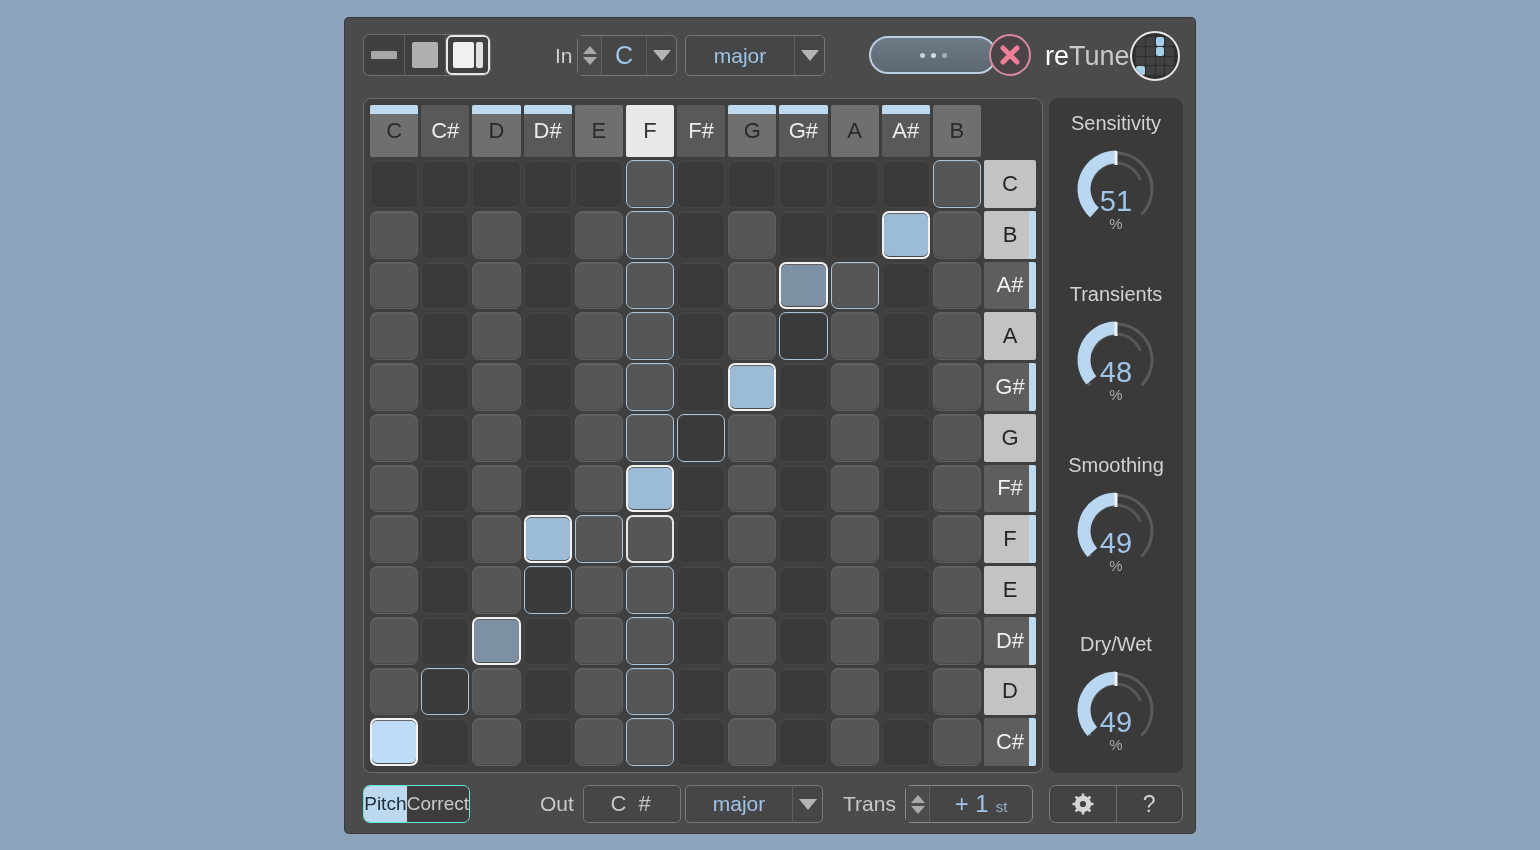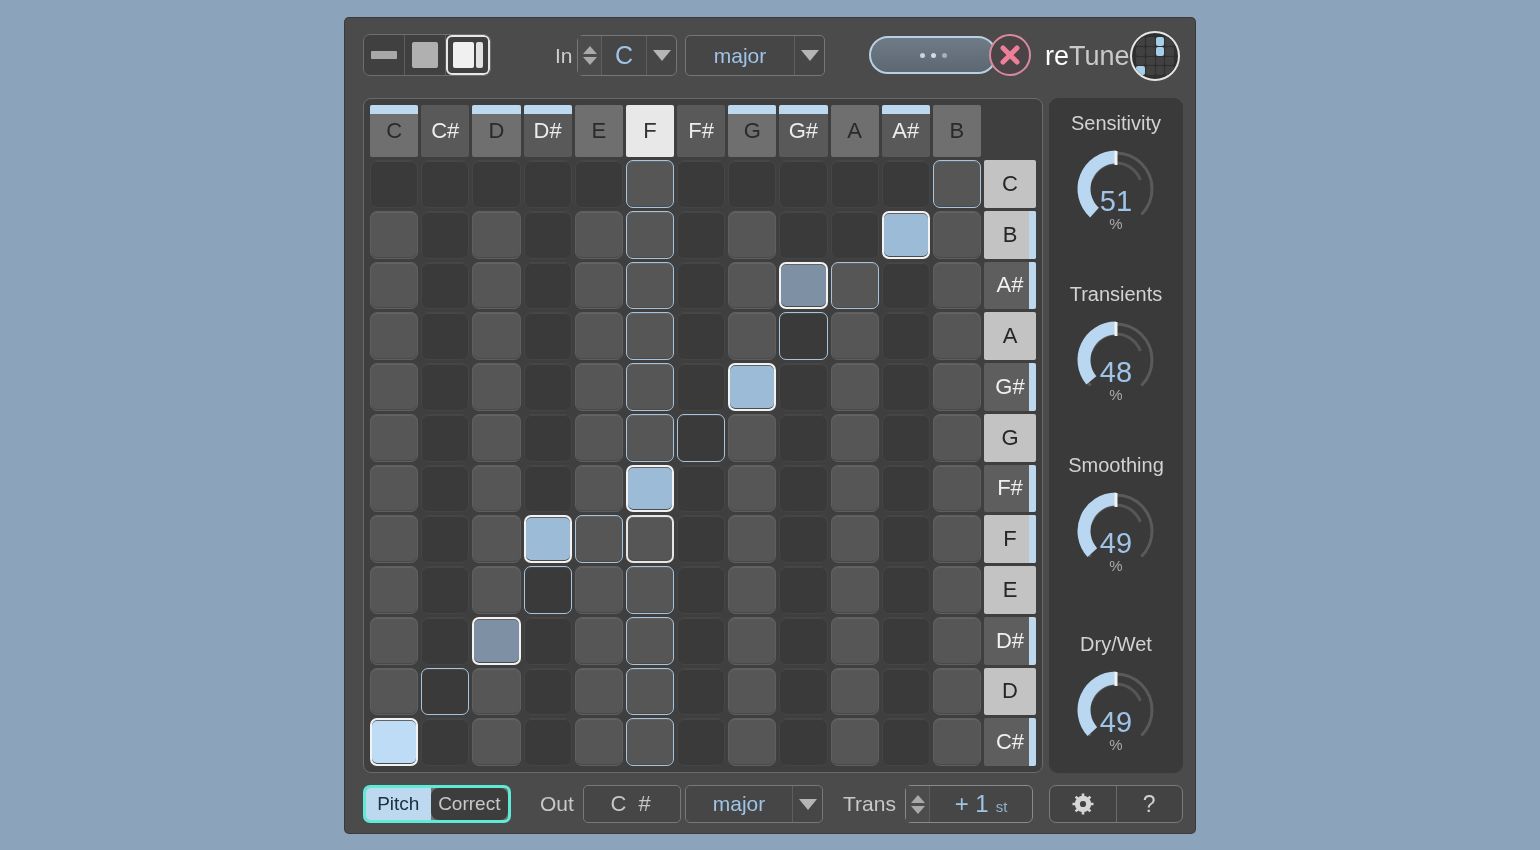"Pitch" .pitchtoggle { border: 3px solid #5eead4 -> 1px solid #5eead4; width: 148px -> 107px }
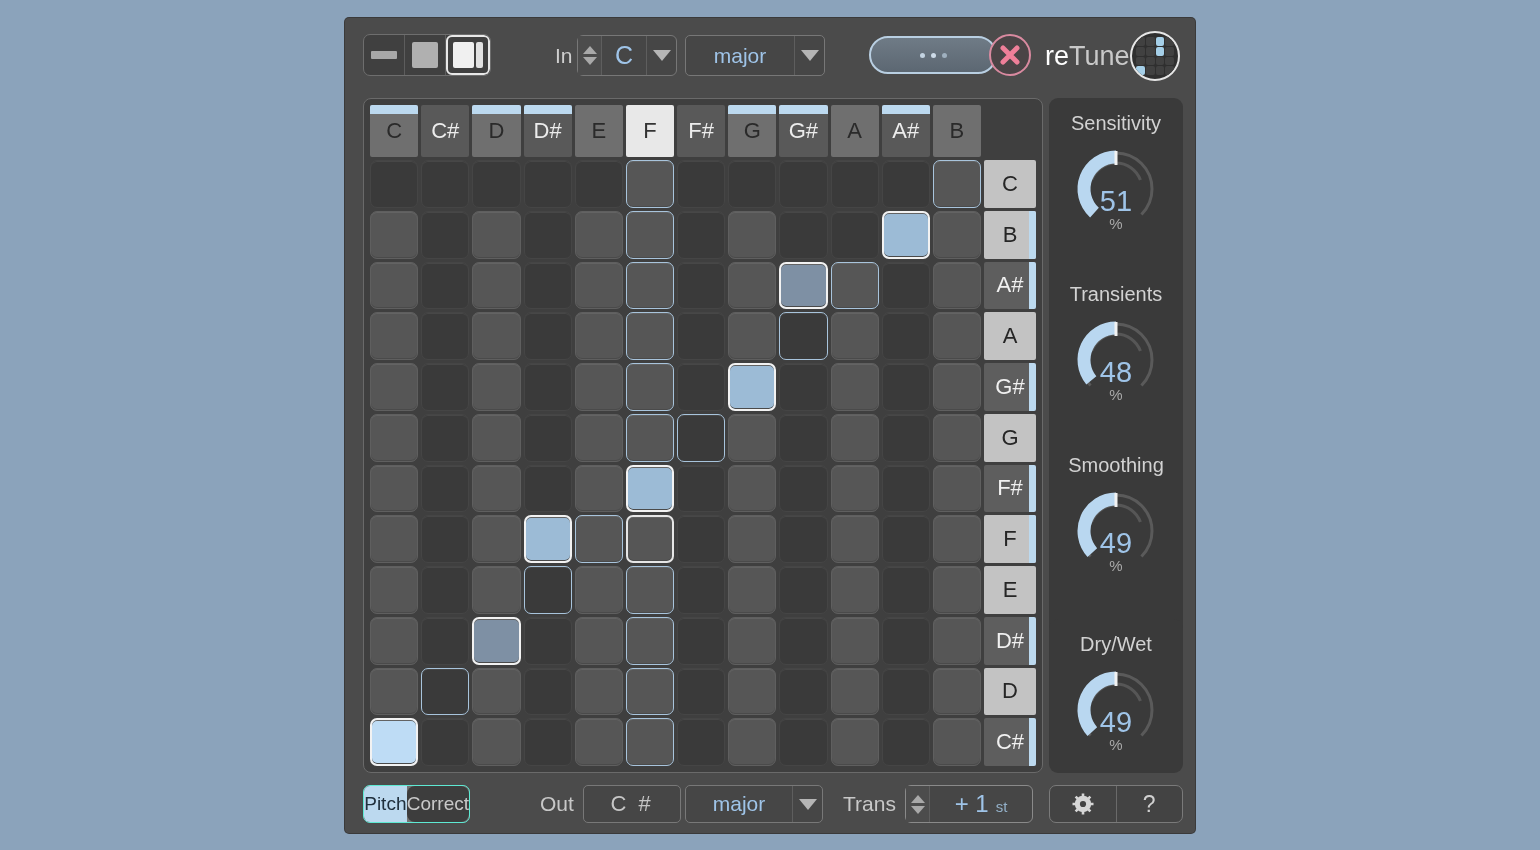"Correct" .pt-off { border-radius: 8px -> none }
